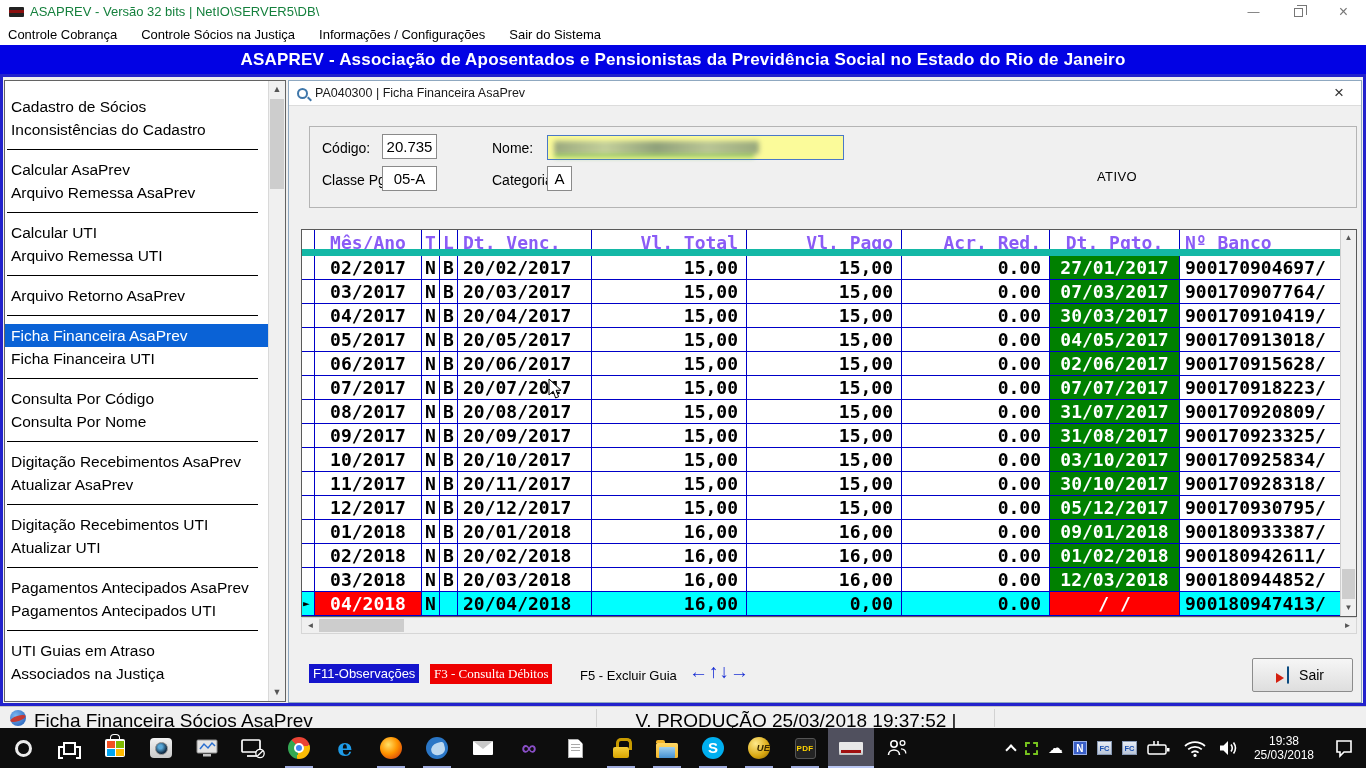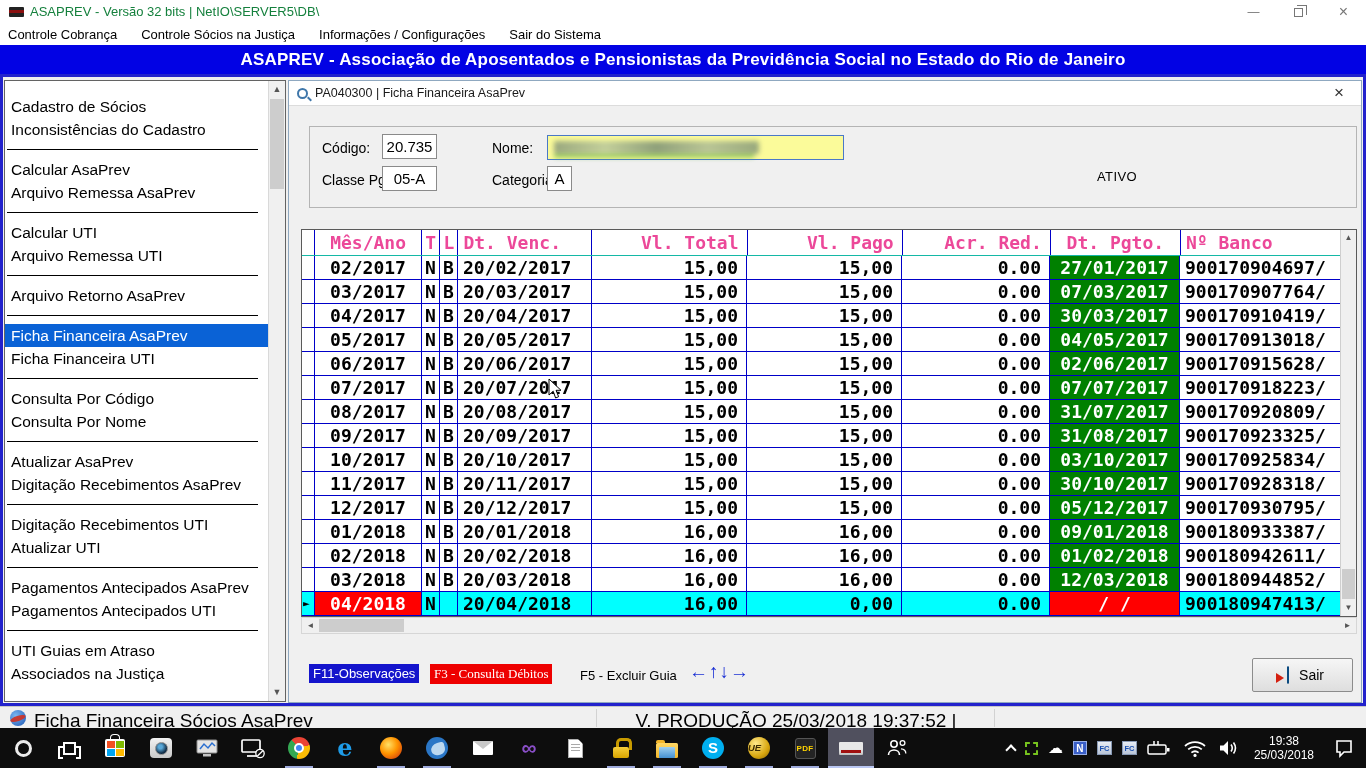"Mês/Ano" .grow.hdr { border-bottom: 1px solid #14b8a6 -> 7px solid #14b8a6; color: #ec4899 -> #8b5cf6; justify-content: space-between -> none }
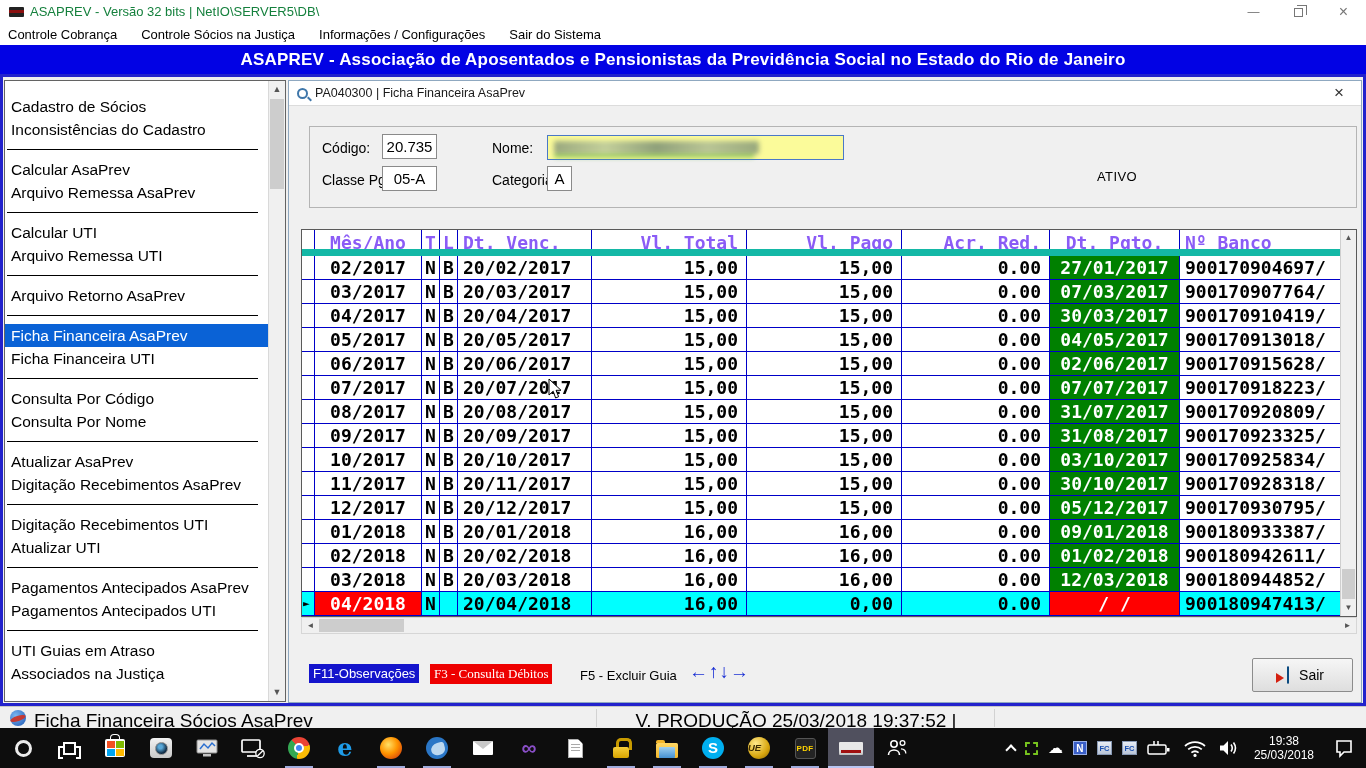"Atualizar AsaPrev" div.sb-item { order: before "Digitação Recebimentos AsaPrev" -> after "Digitação Recebimentos AsaPrev" }
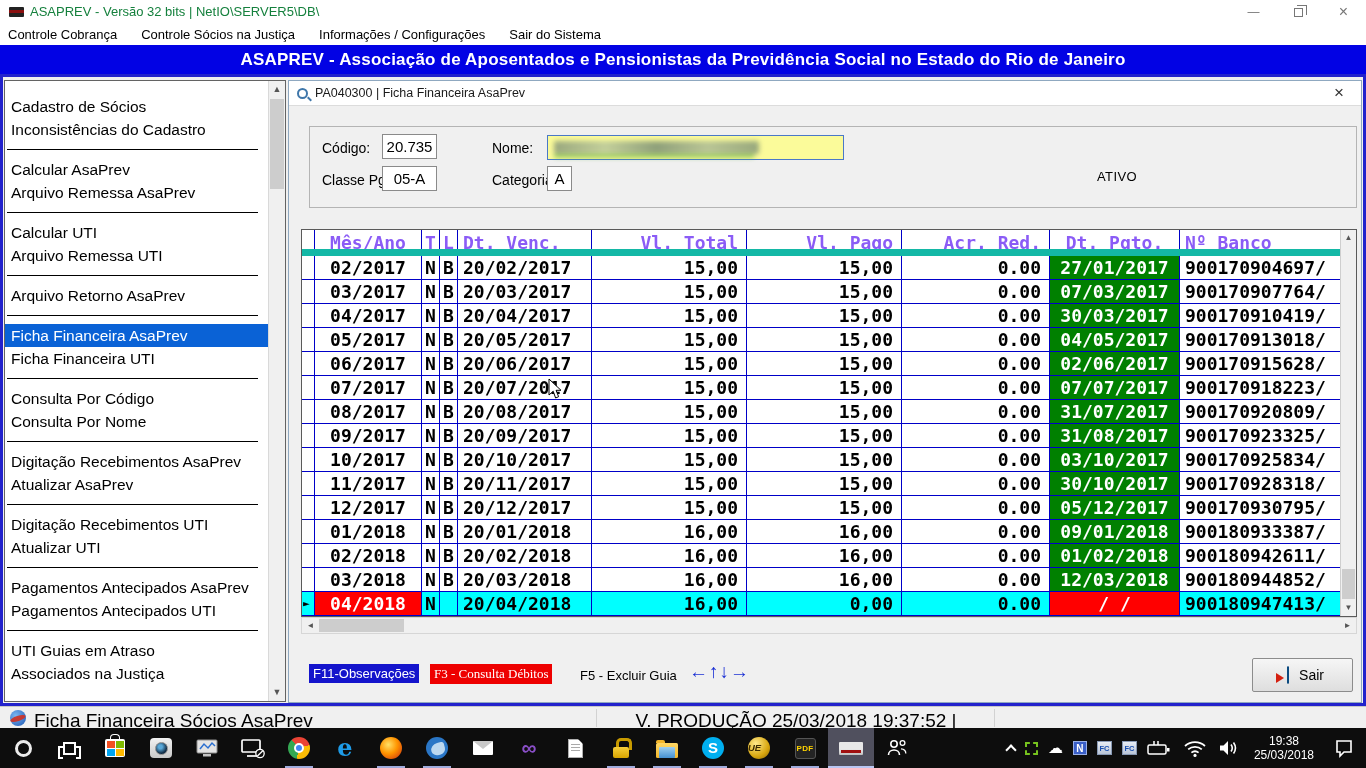"UE" .ue { text-align: left -> right }
